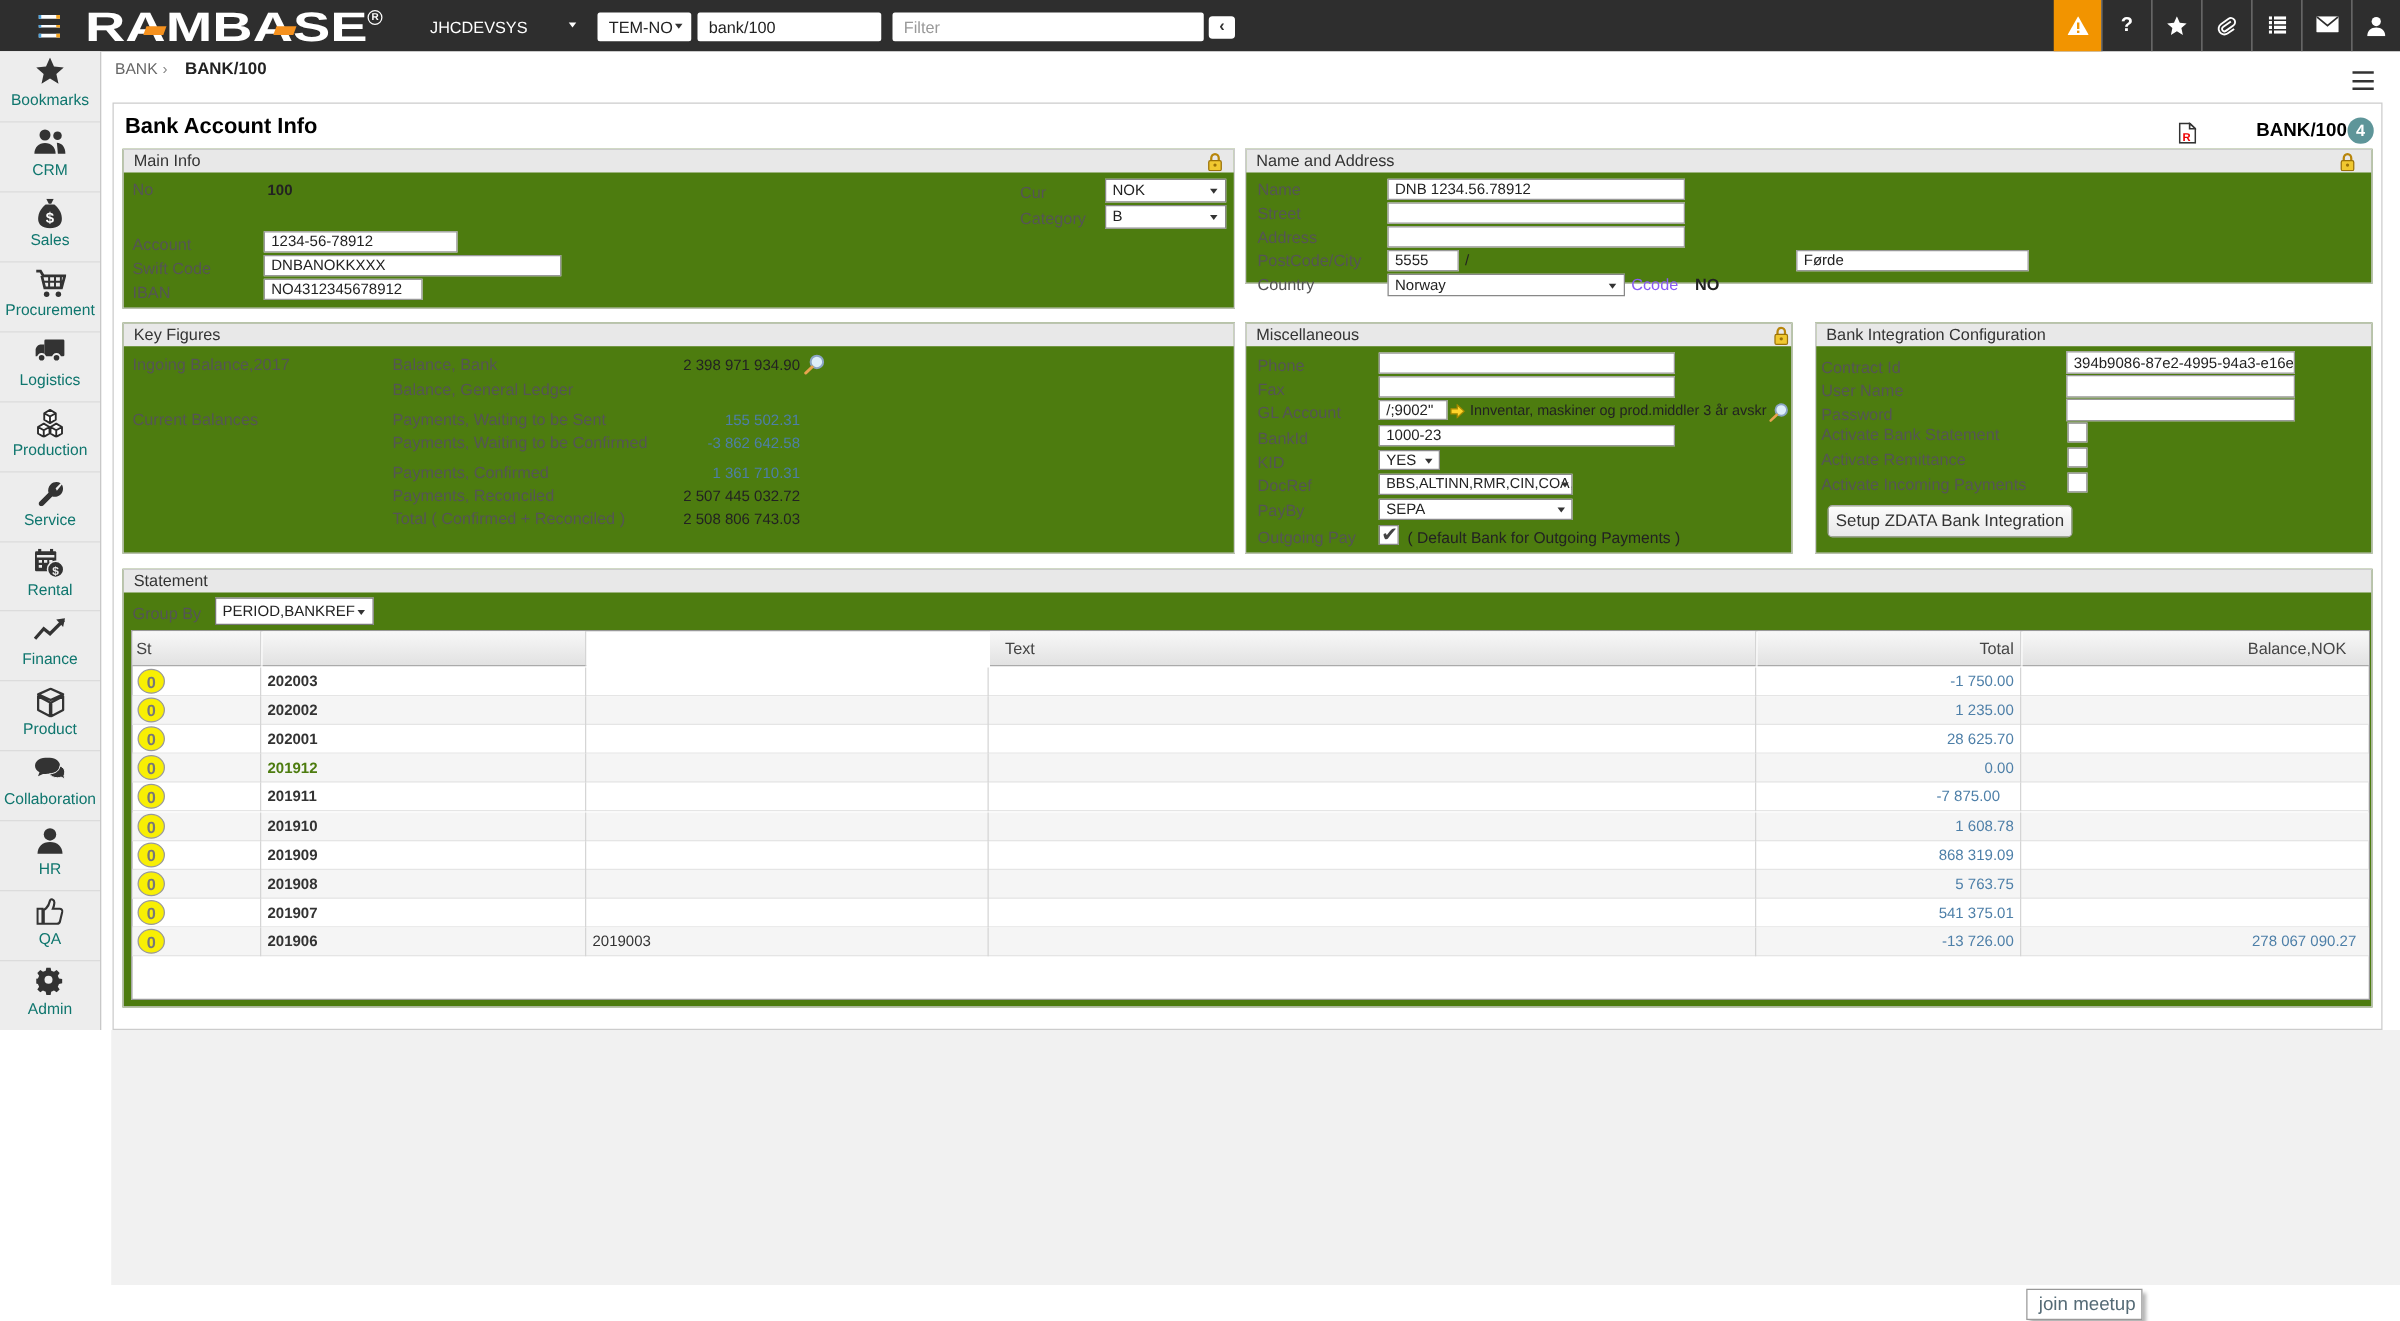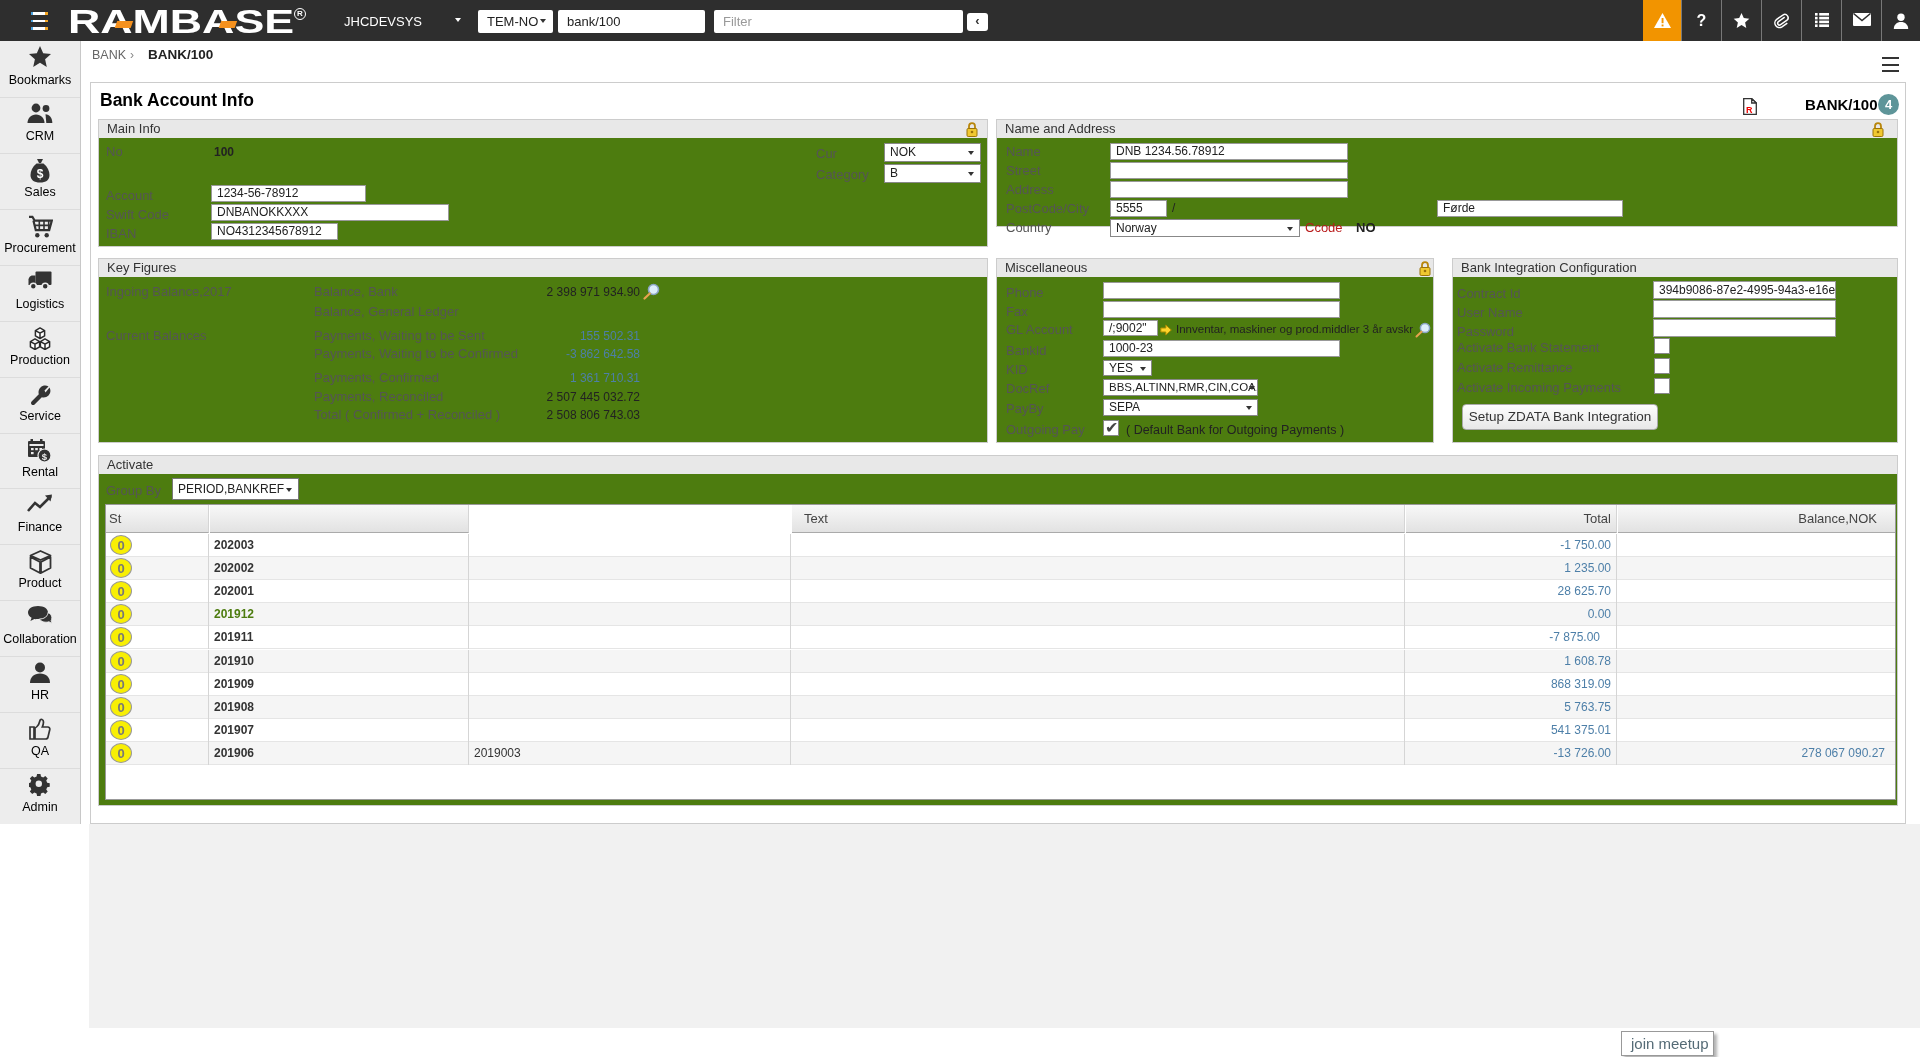"Bookmarks" .sblabel { color: #000000 -> #0f766e }
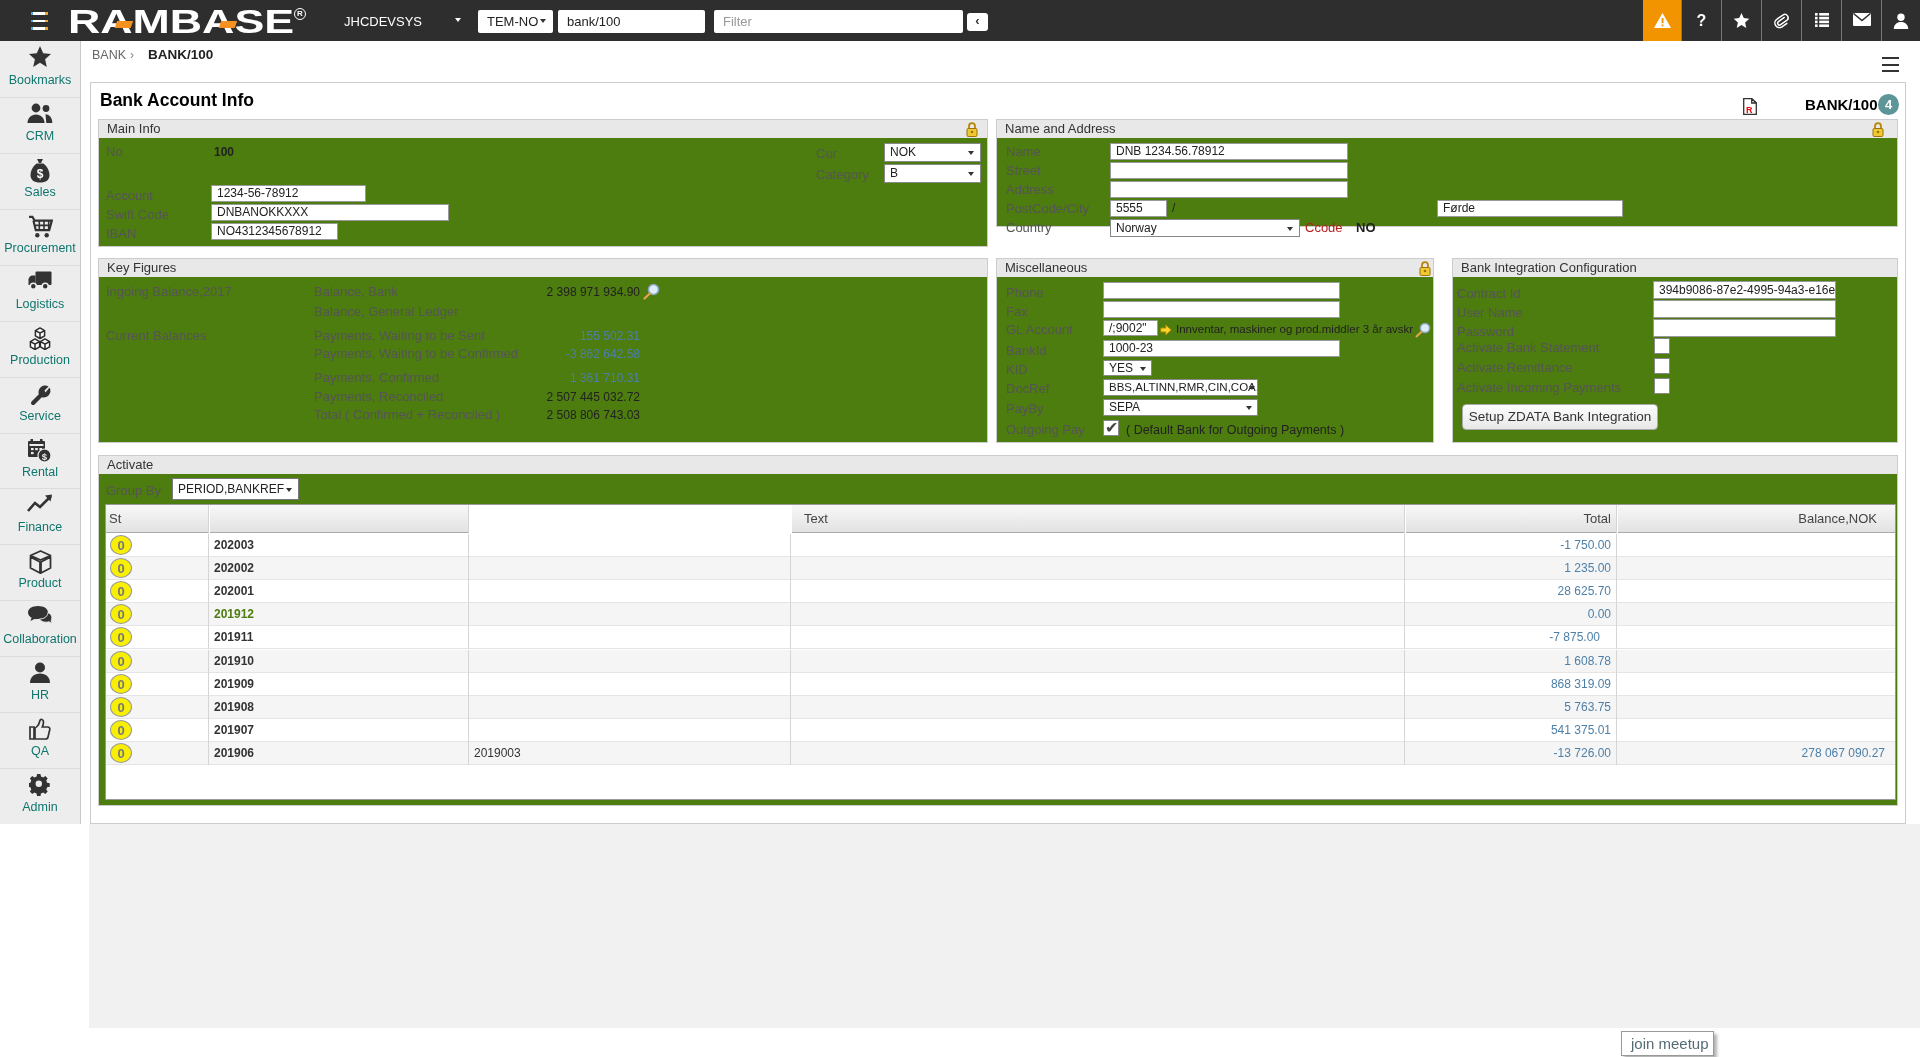"Ccode" div.lbl { color: #b91c1c -> #8b5cf6 }
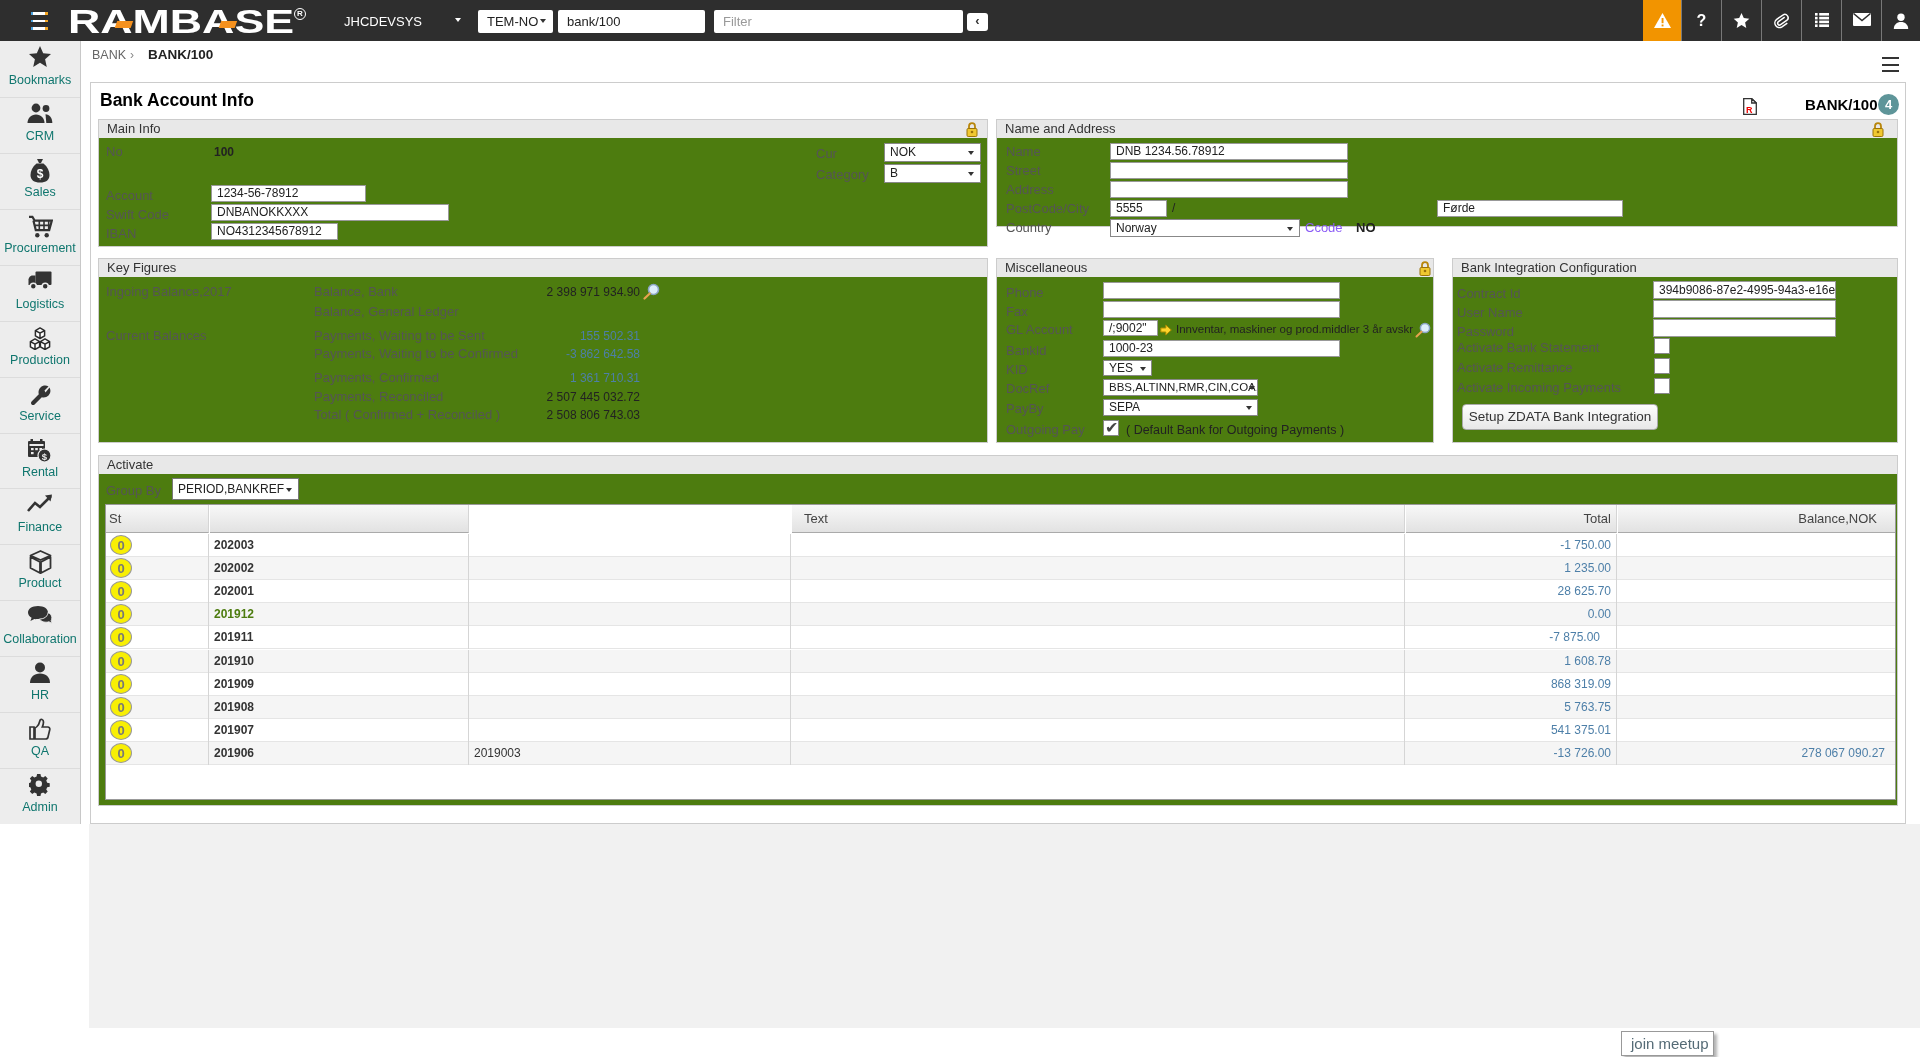"Activate" div.sechead { text: Activate -> Statement }
